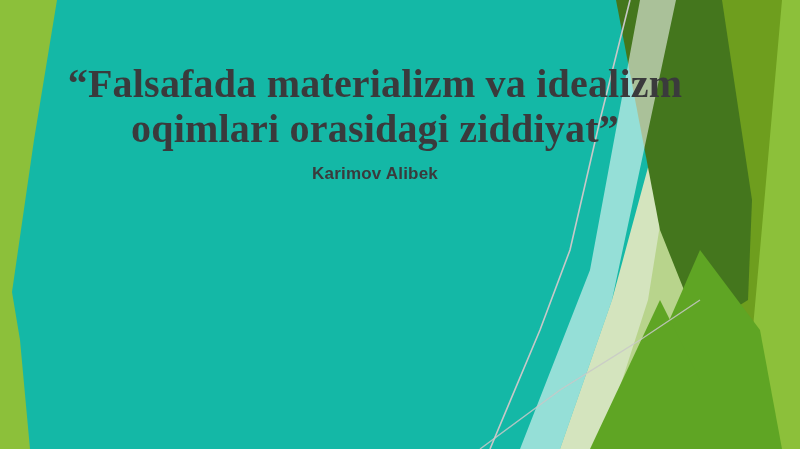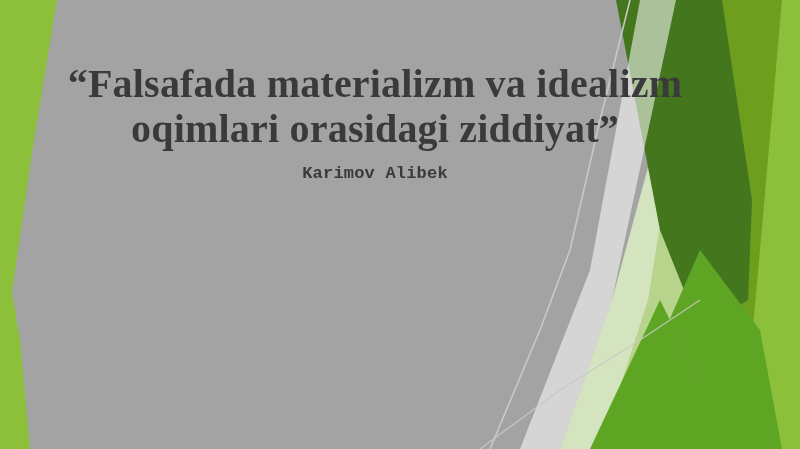"“Falsafada materializm va idealizm" #slide { background: #a3a3a3 -> #14b8a6 }
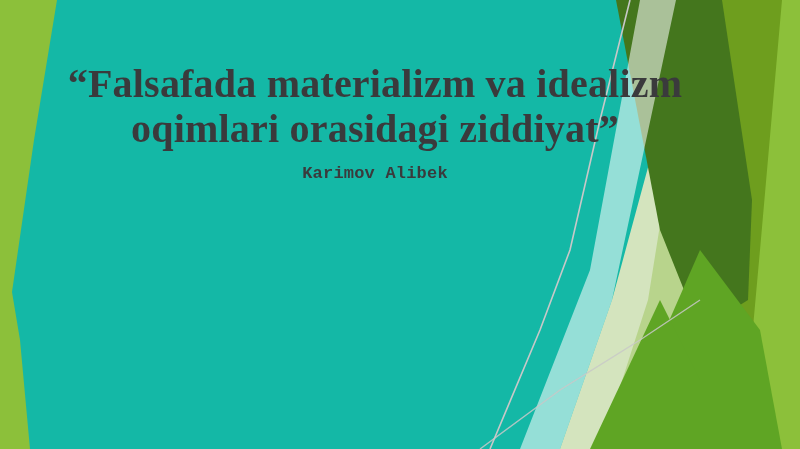"Karimov Alibek" #slide-subtitle { font-family: Liberation Mono, monospace -> Liberation Sans, sans-serif }
